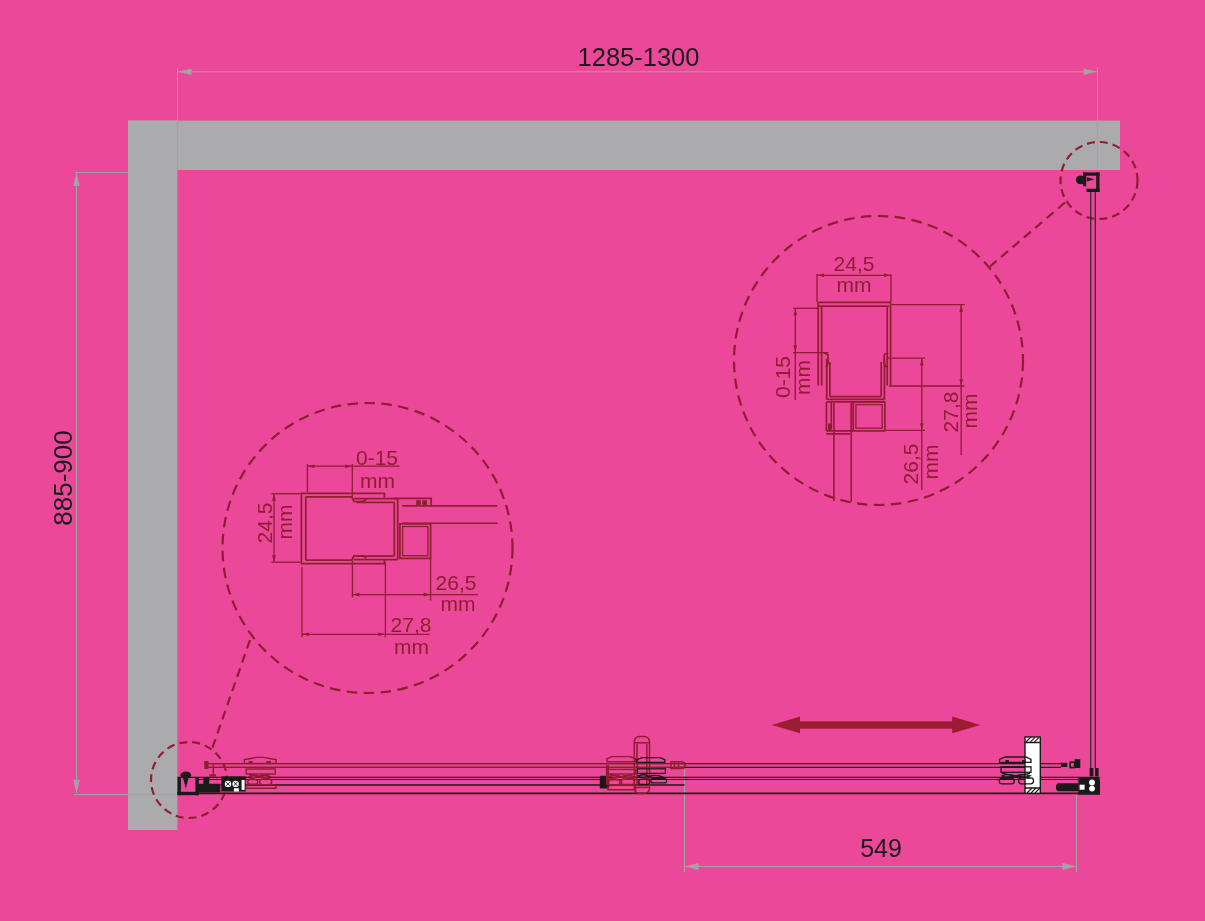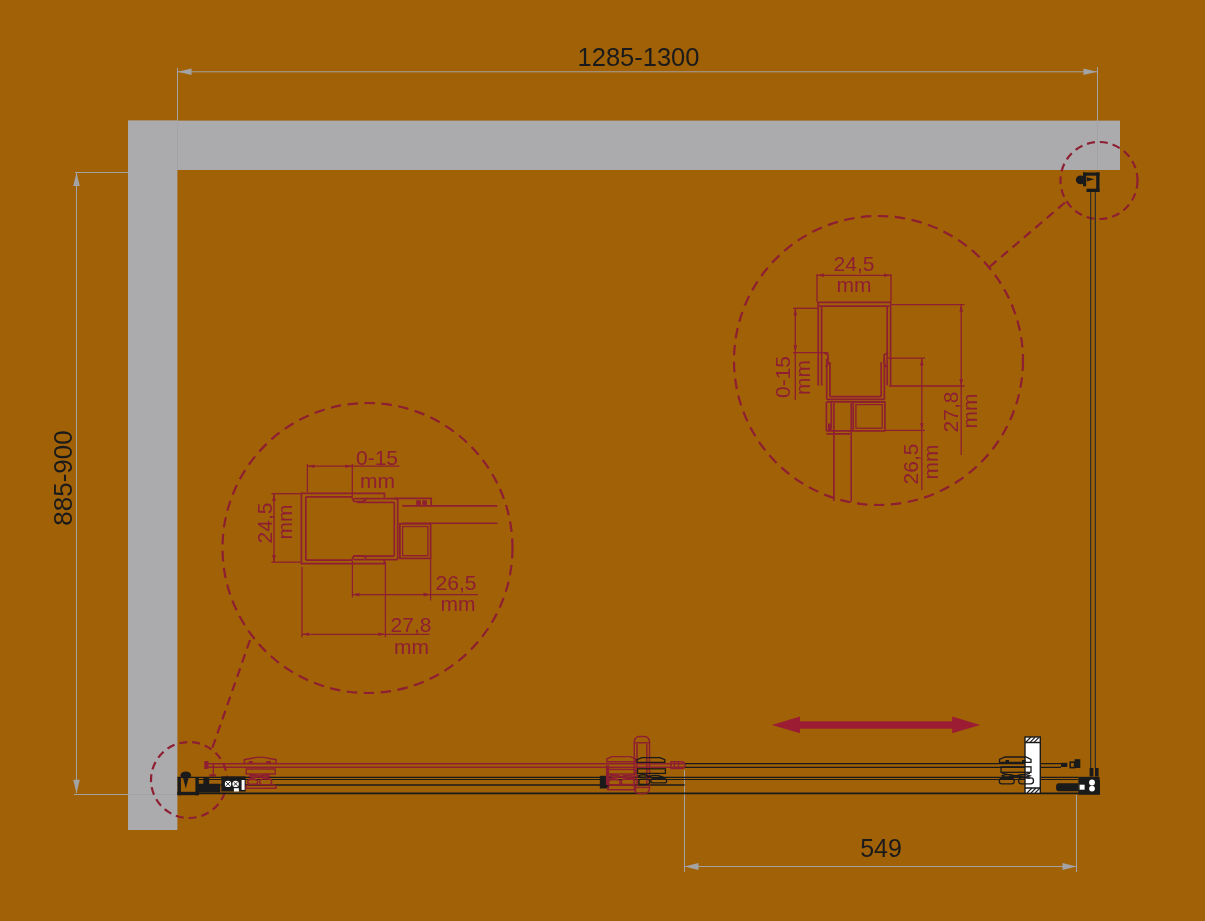"1285-1300" #stage { background: #a16207 -> #ec4899 }
